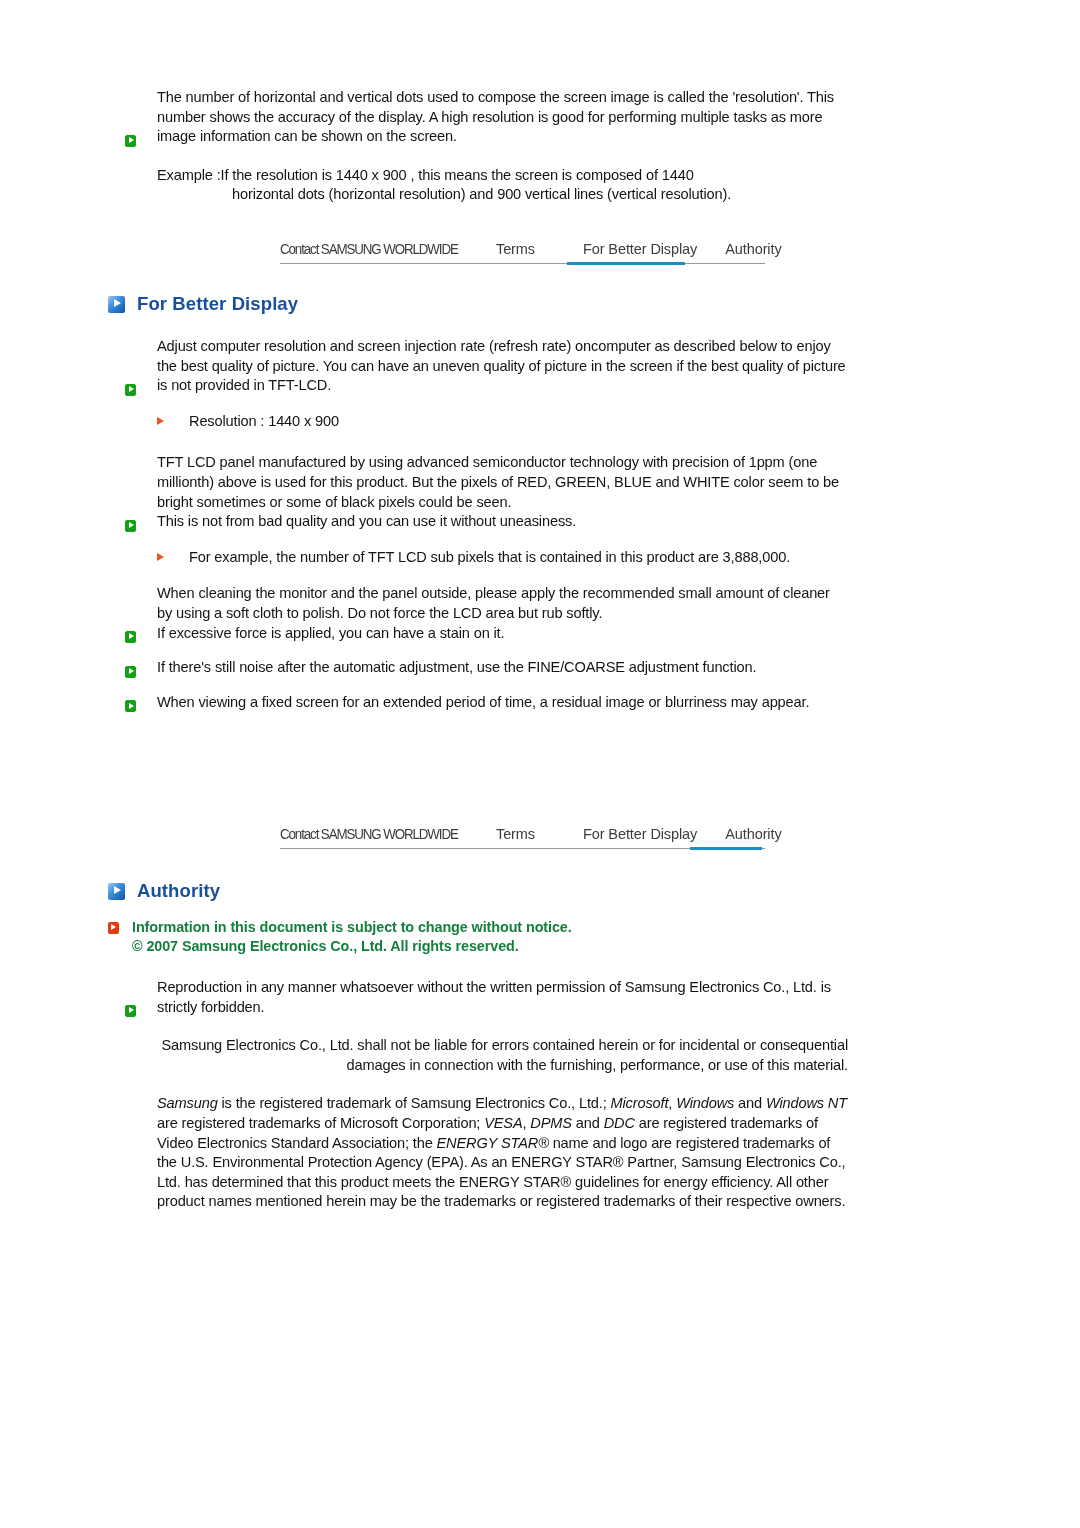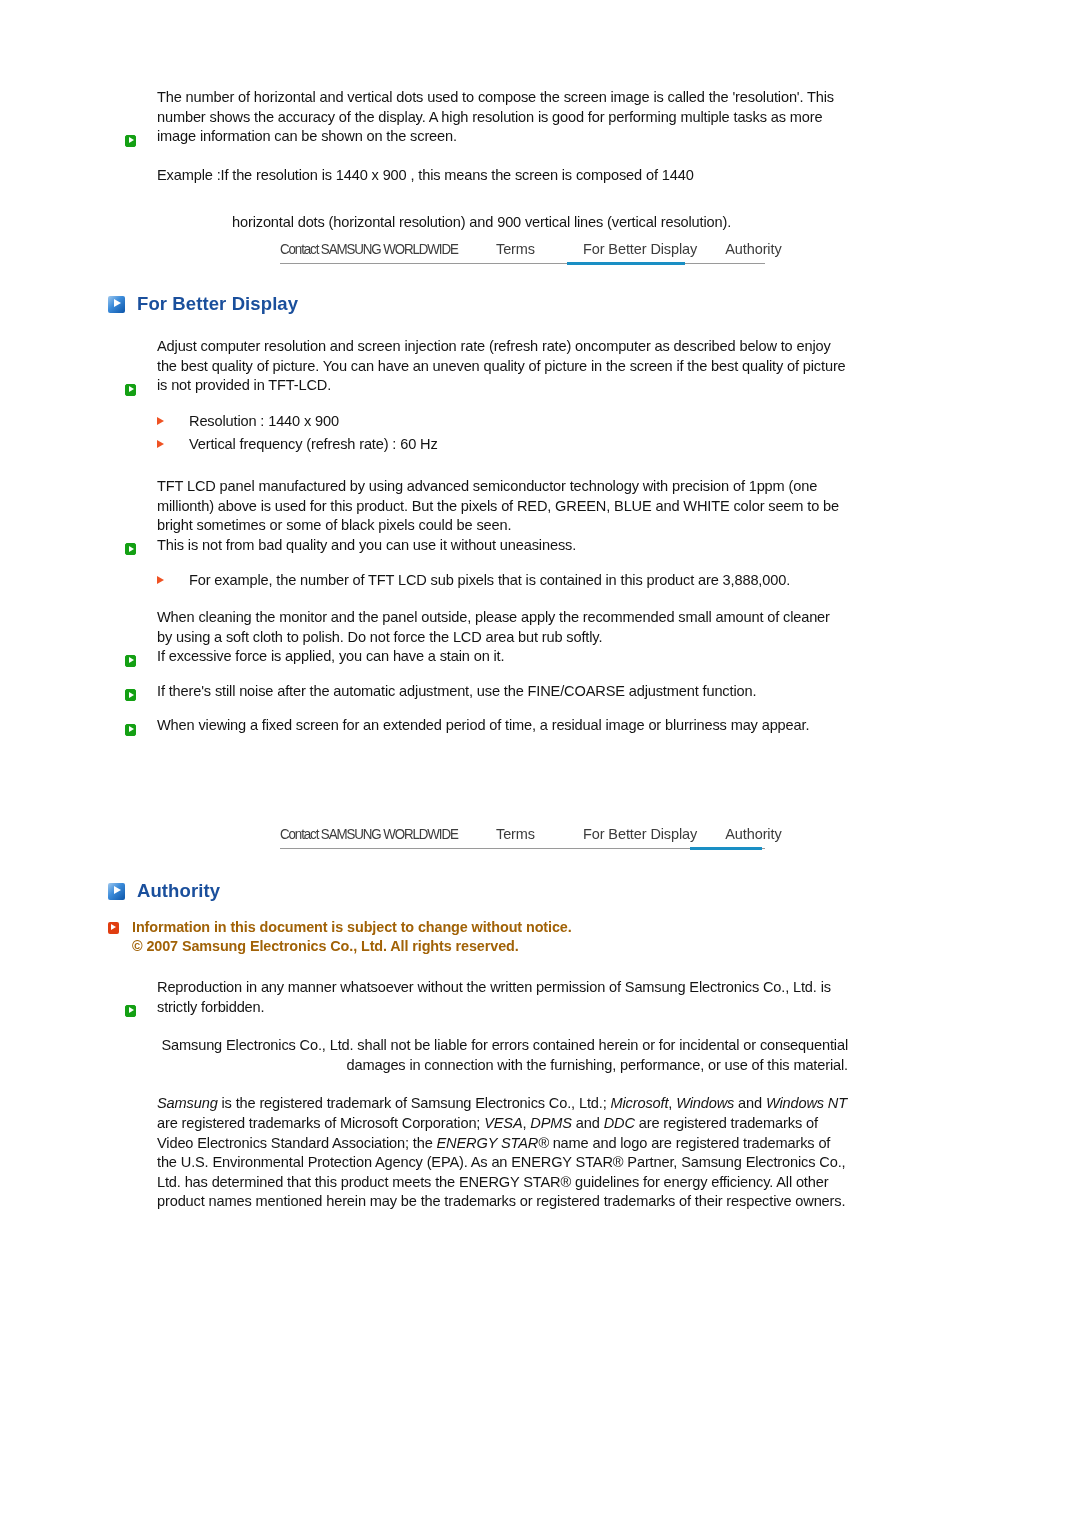"horizontal dots (horizontal resolution)" span.para { margin-top: 28px -> none }
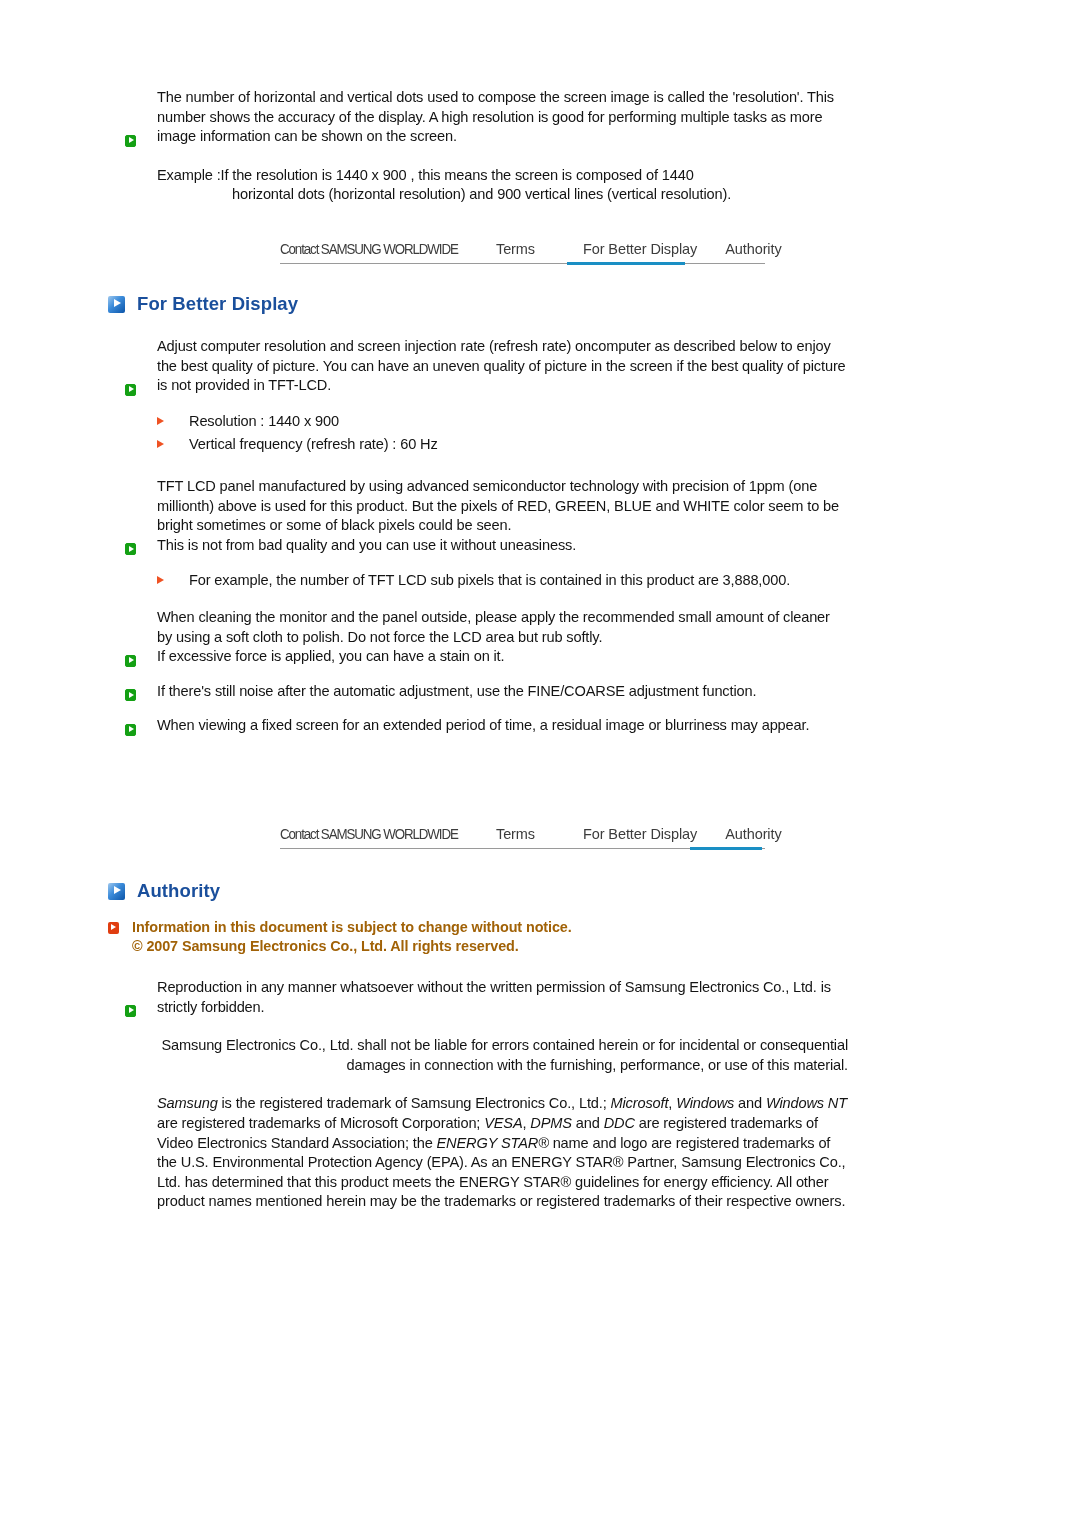"Vertical frequency (refresh rate) :" div.sub-row { html: <div> <div> <span></span> </div> <div> <span>Vertical frequency (refresh rate) : 60 Hz</span> </div> </div> -> none }
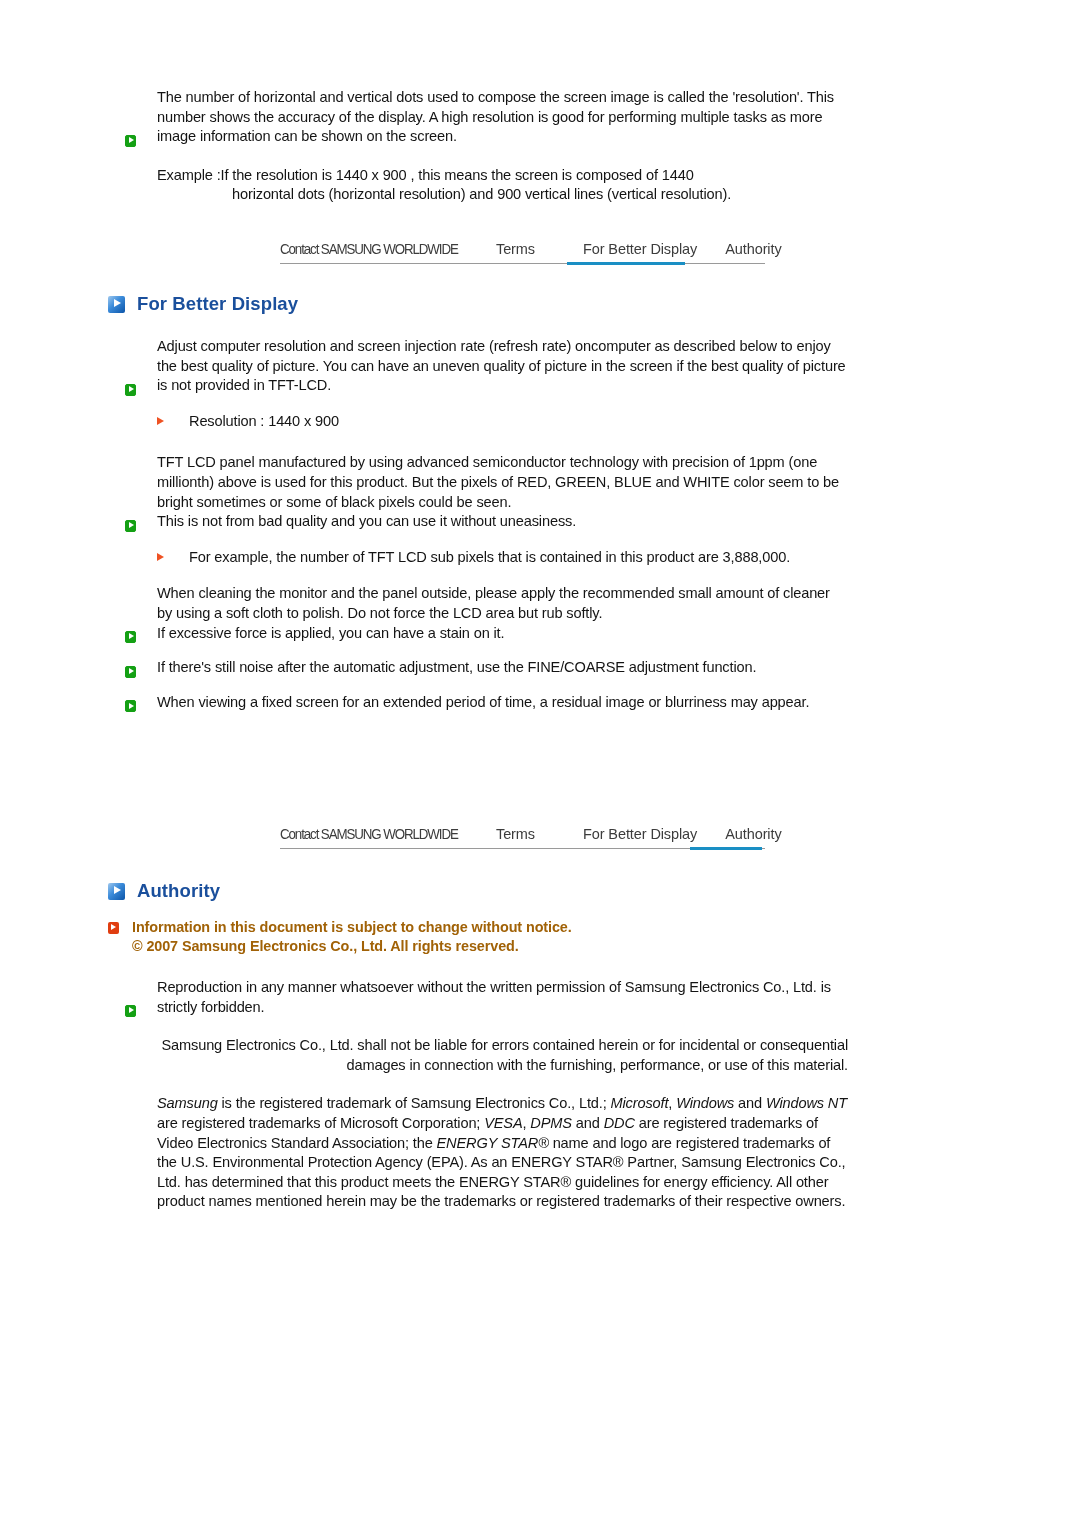"Information in this document is" .notice { color: #a16207 -> #15803d }
